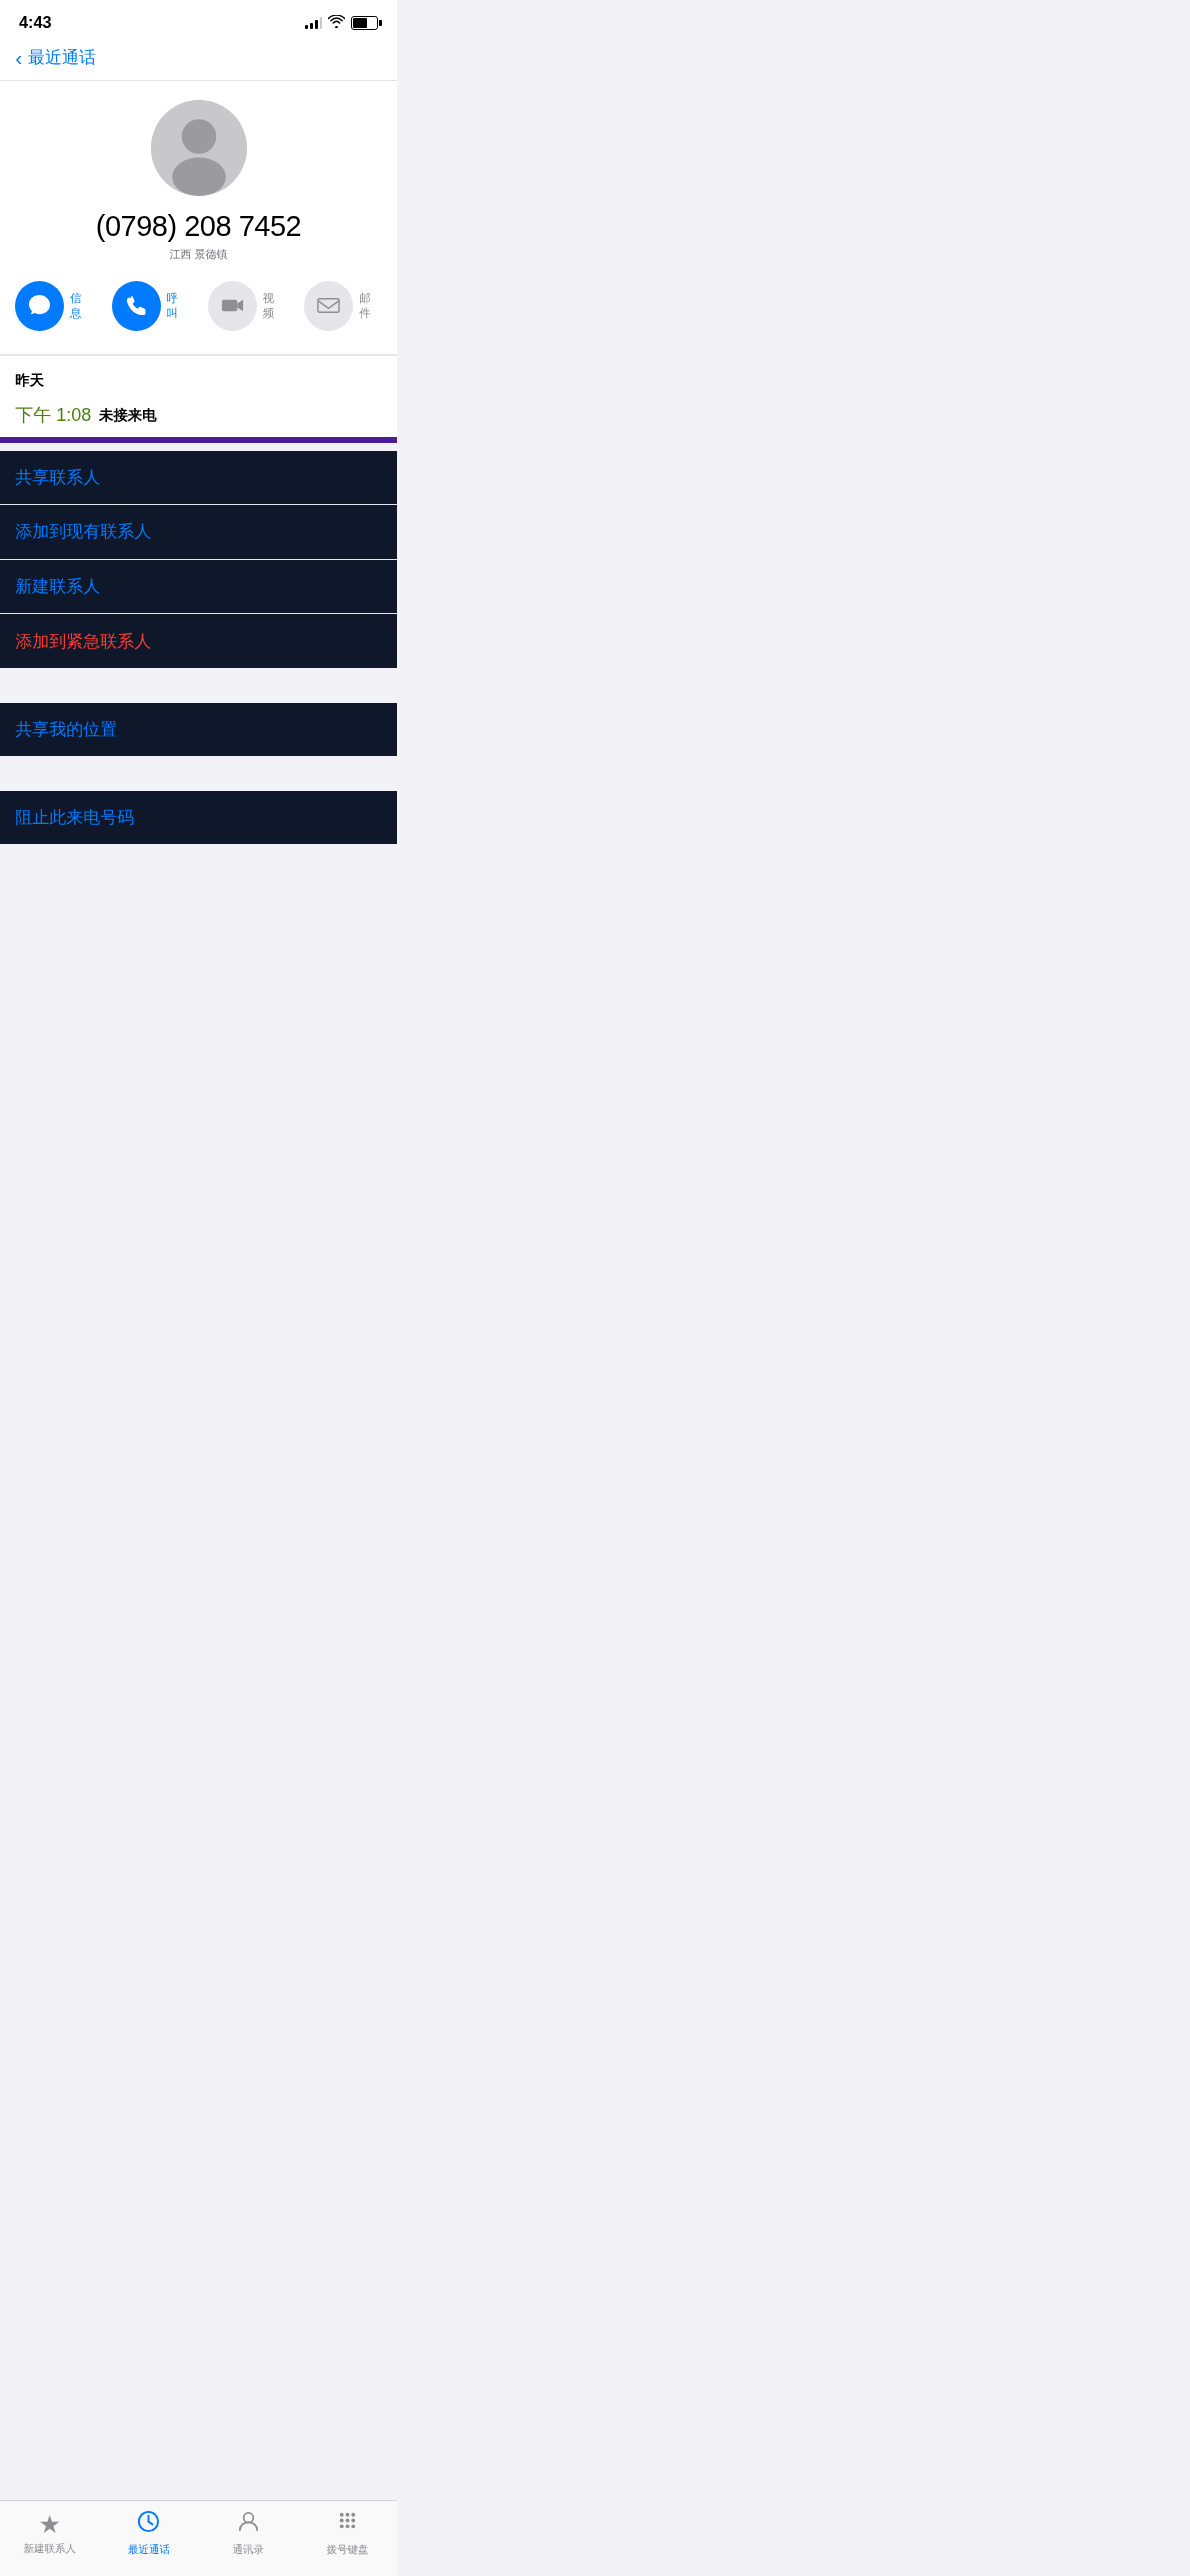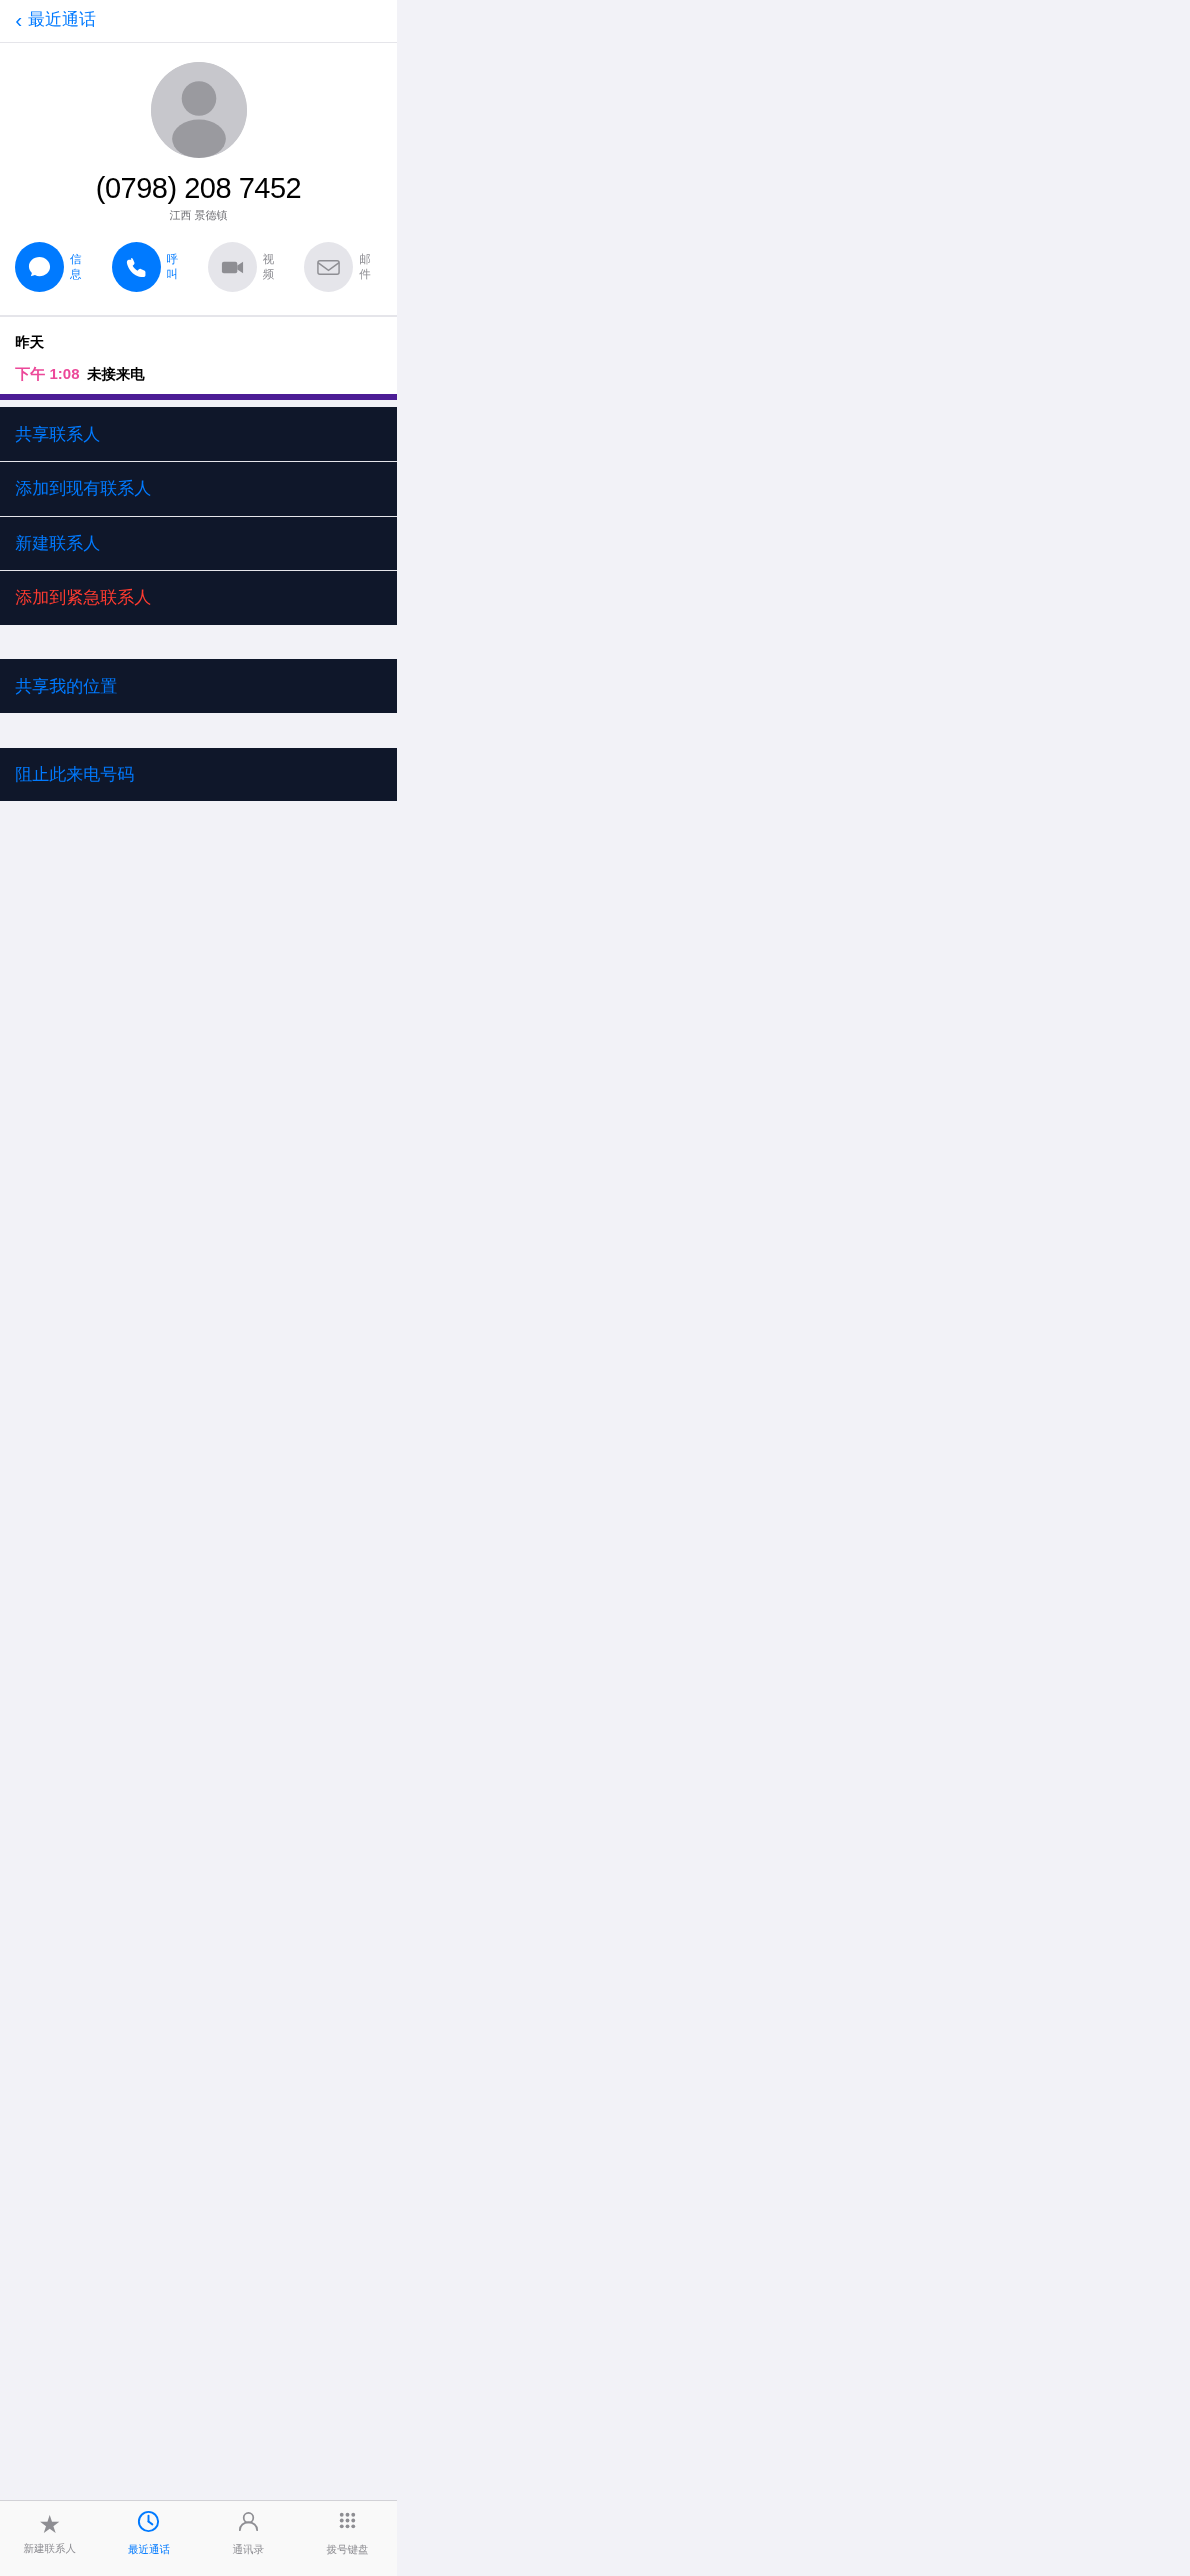"4:43" div.status-bar { html: none -> <div> <div>4:43</div> <div> <div> <div></div> <div></div> <div></div> <div></div> </div> <span> <svg> <path></path> <path></path> <path></path> <path></path> </svg> </span> <div> <div></div> </div> </div> </div> }
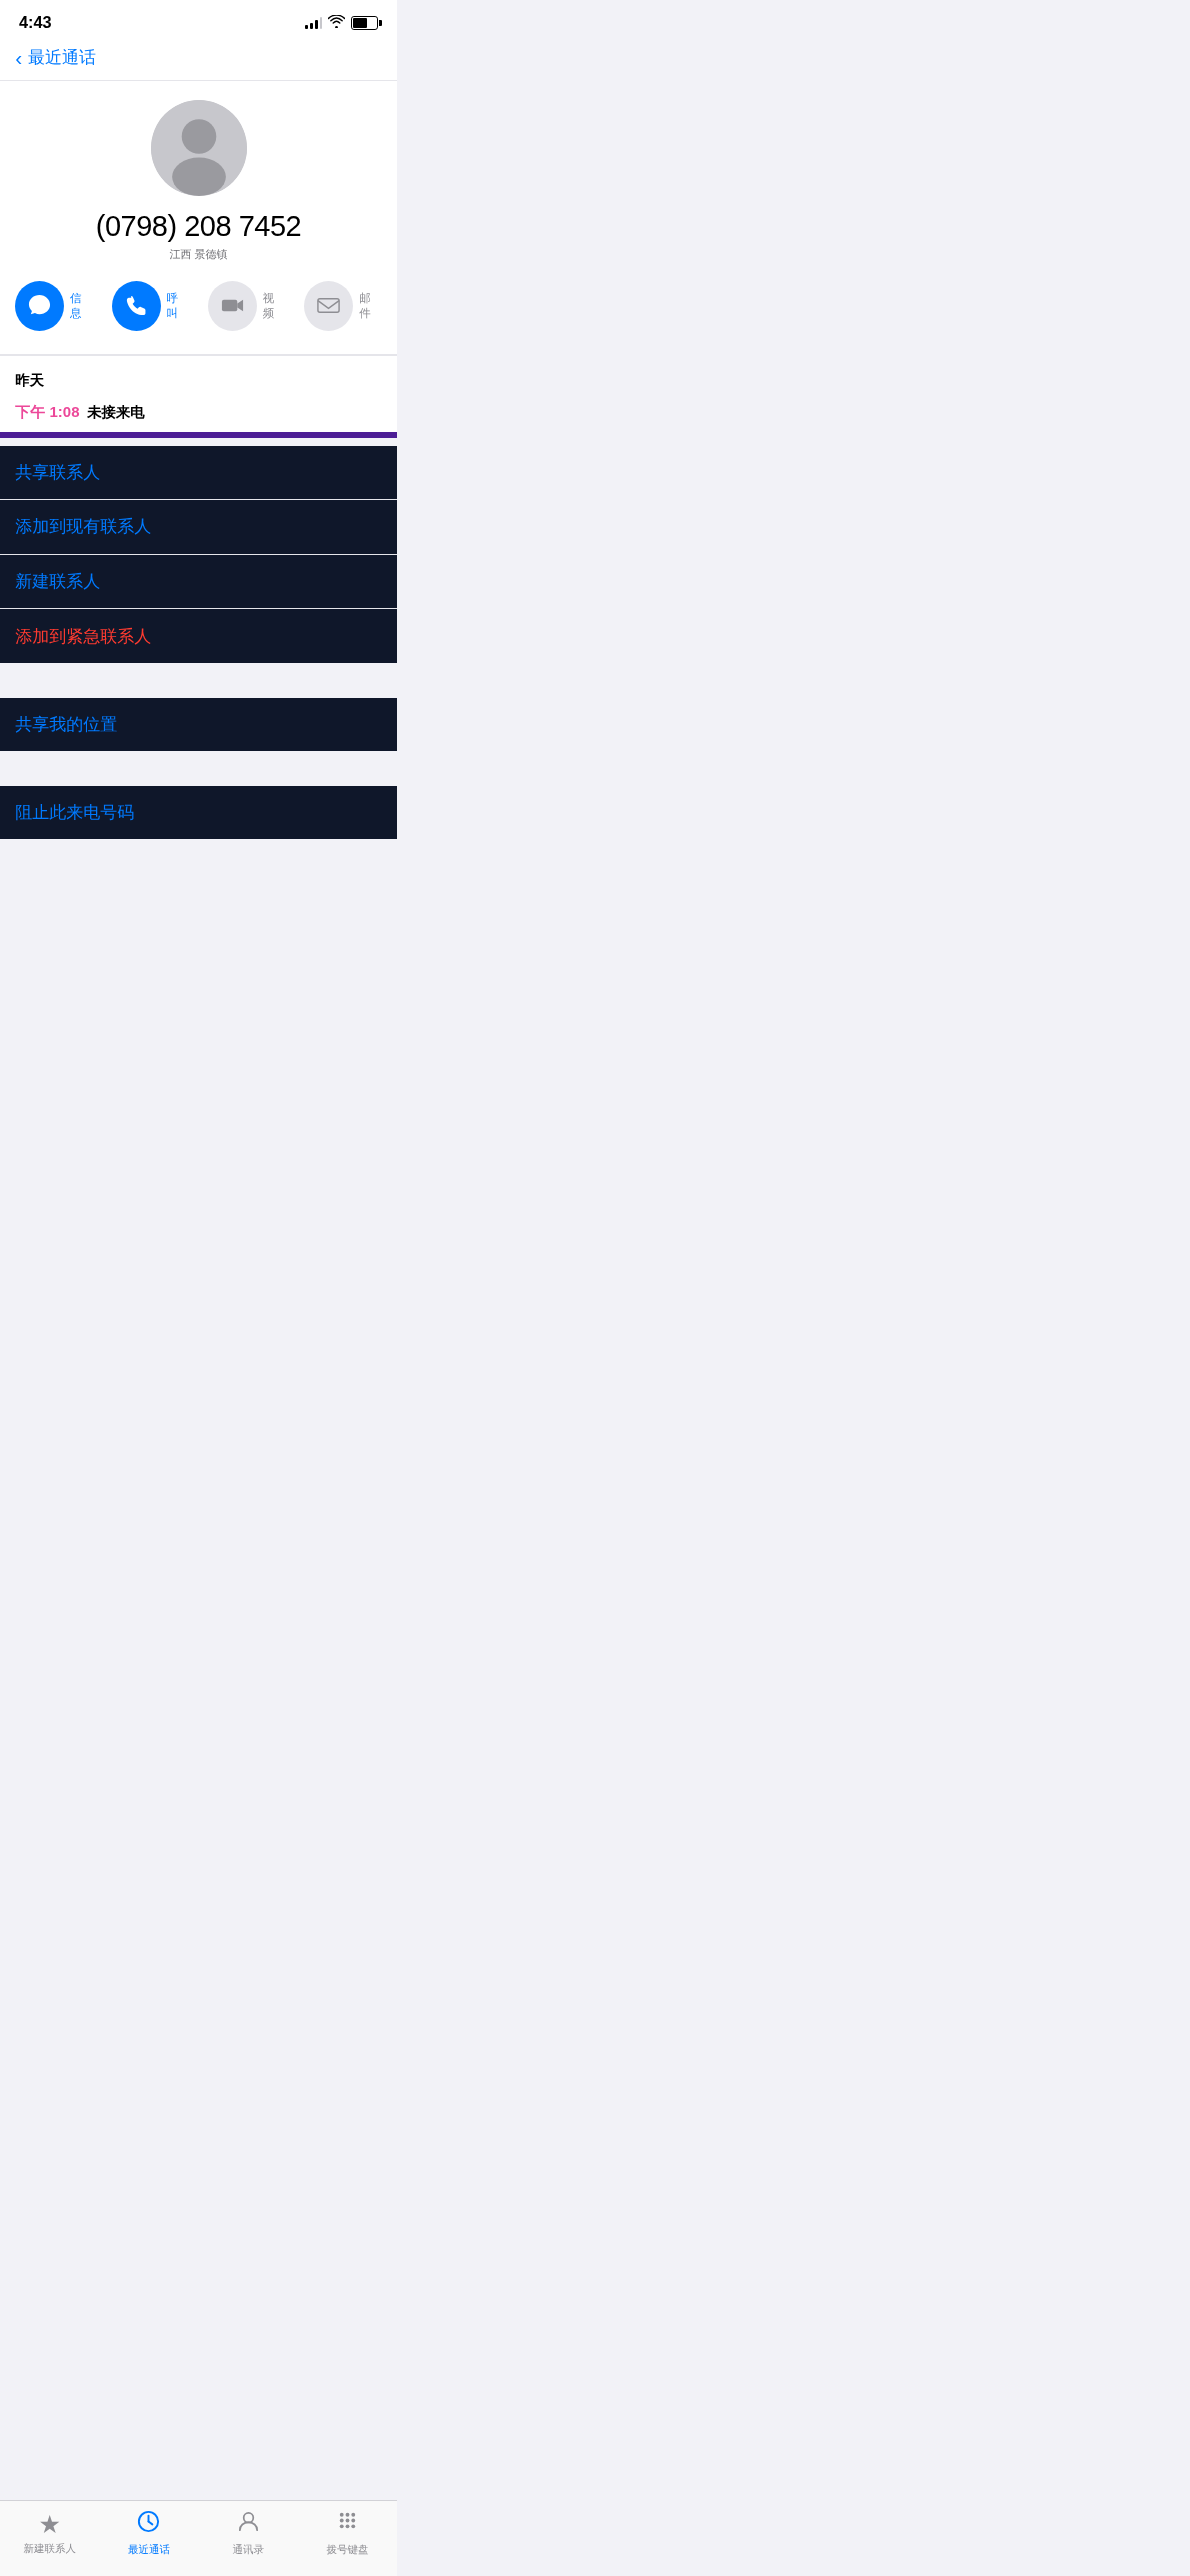"下午 1:08" .call-time { color: #ec4899 -> #4d7c0f; font-size: 15px -> 18px; font-weight: bold -> none }
